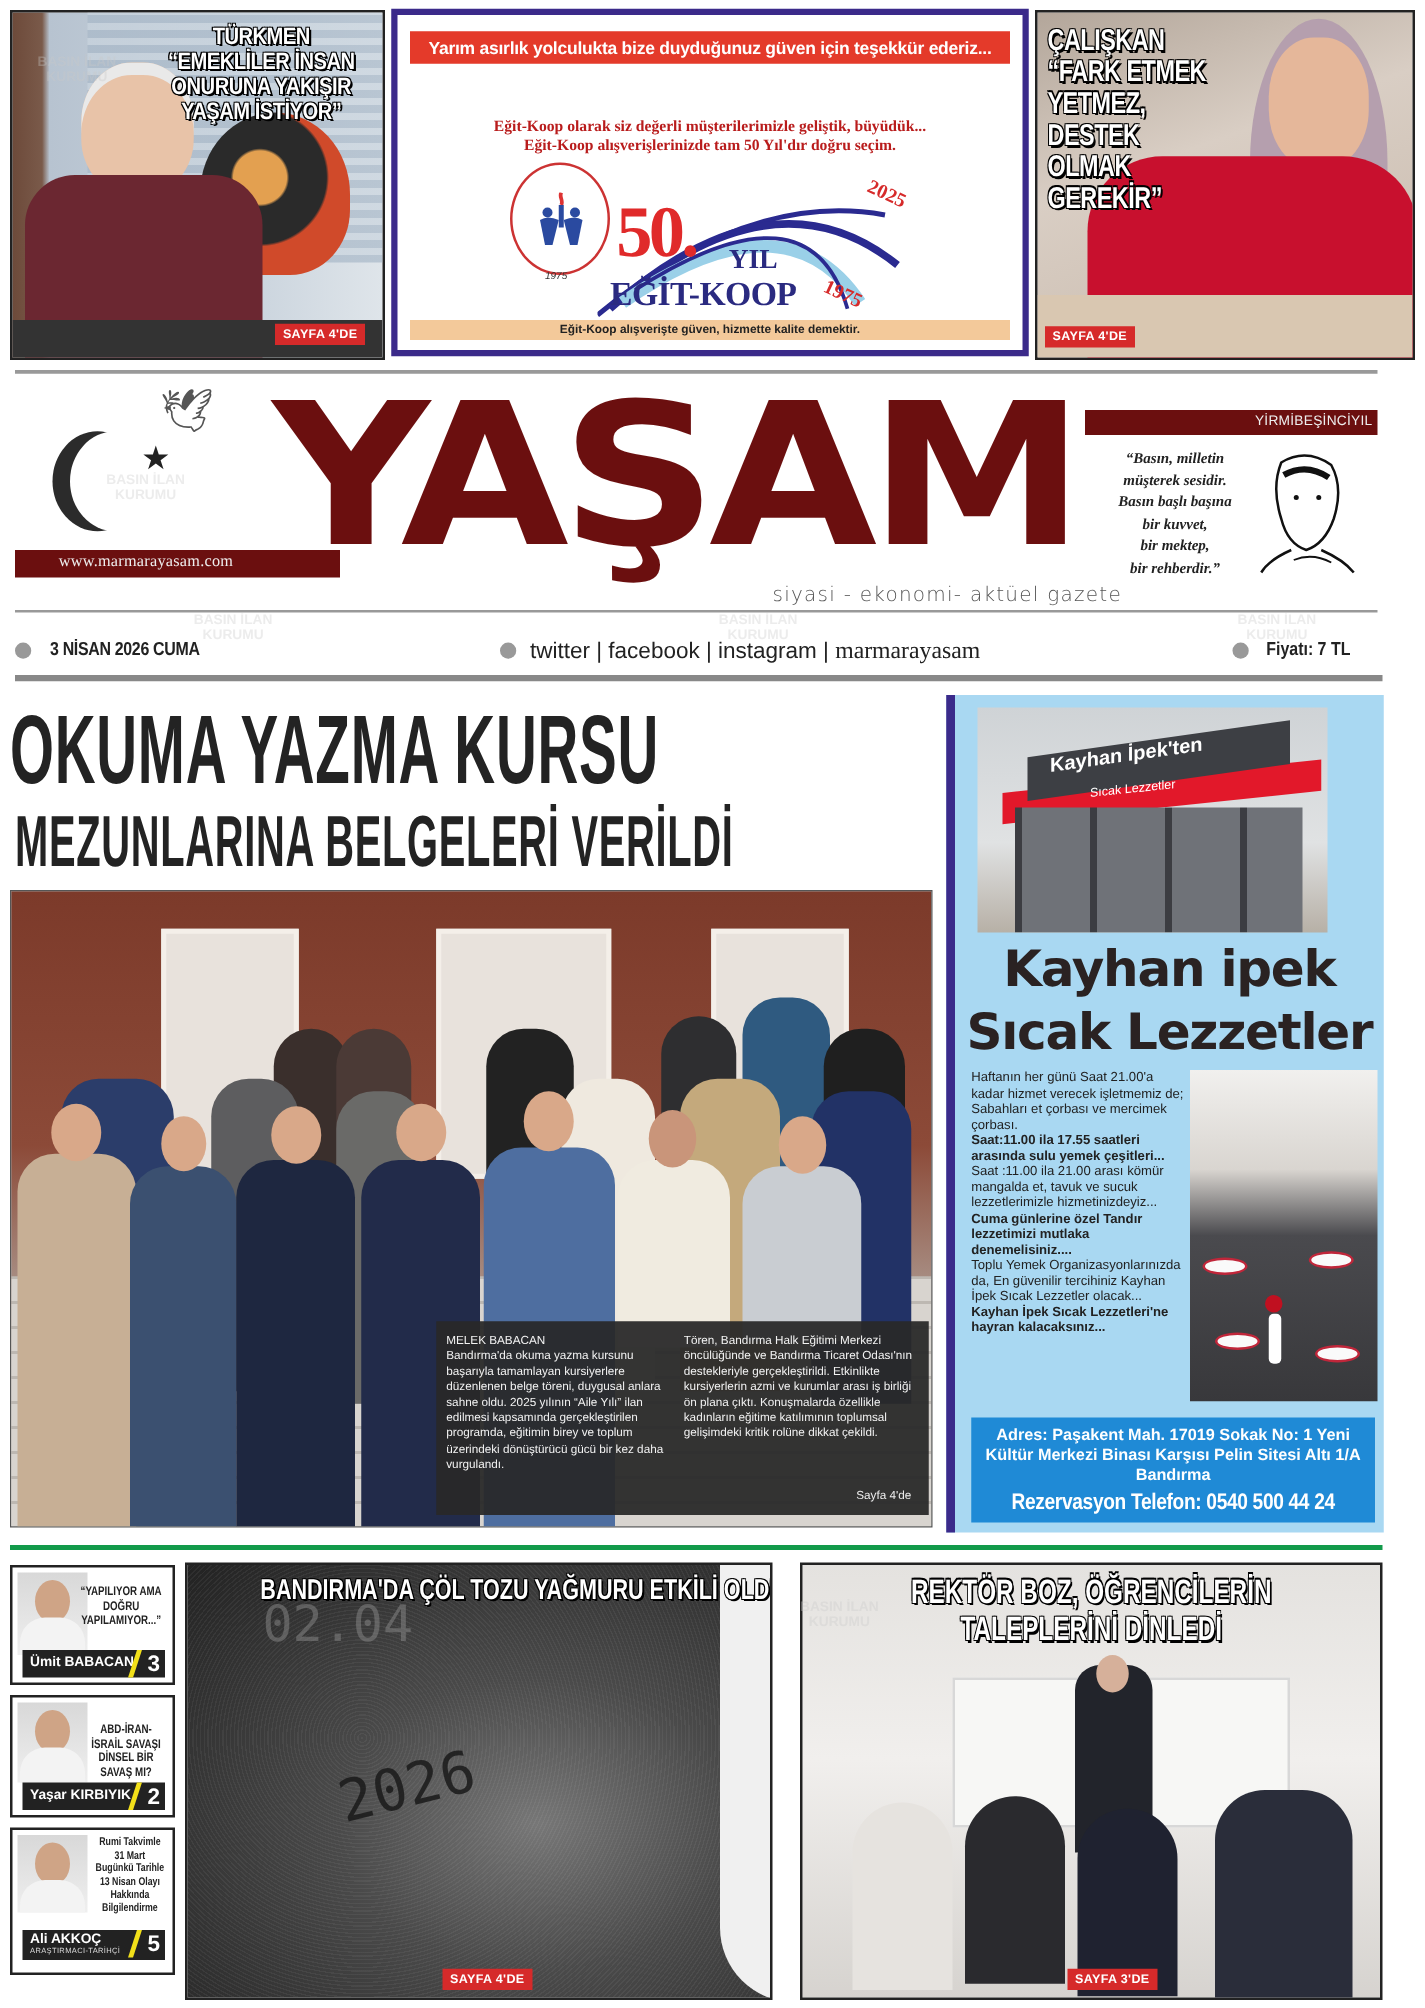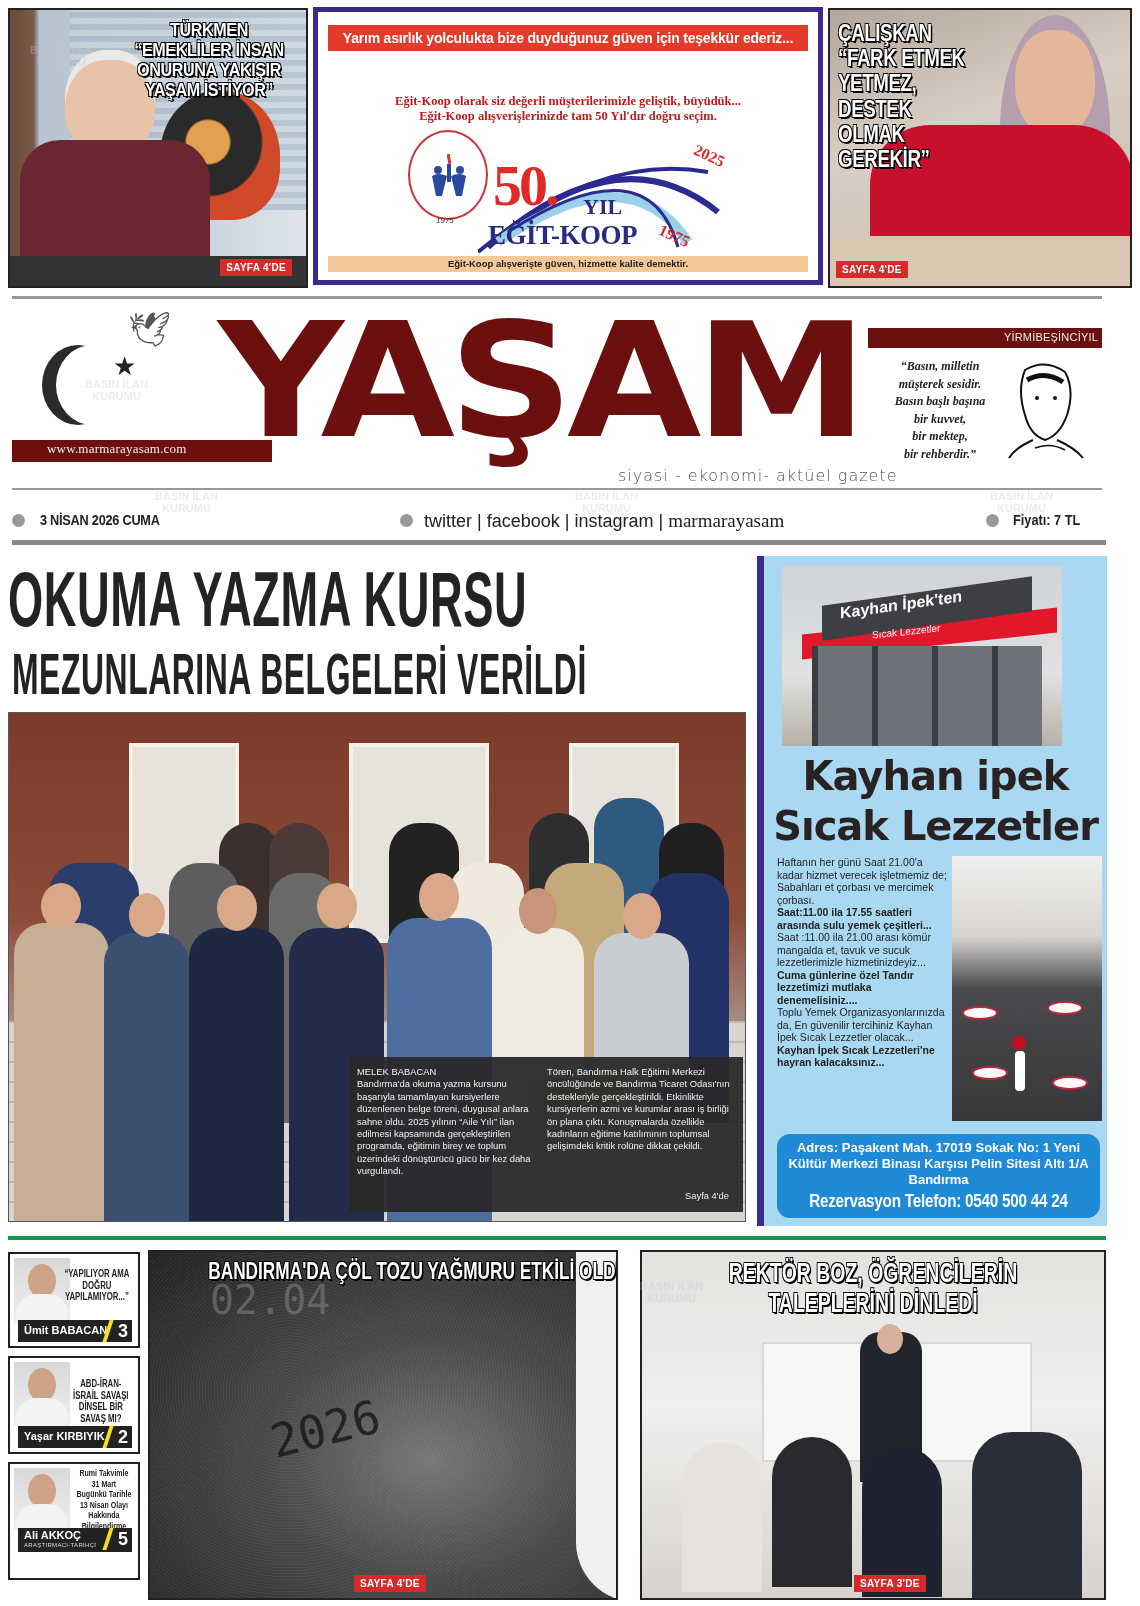"Adres: Paşakent Mah. 17019 Sokak" .kayhan-addr { border-radius: 13px -> none }
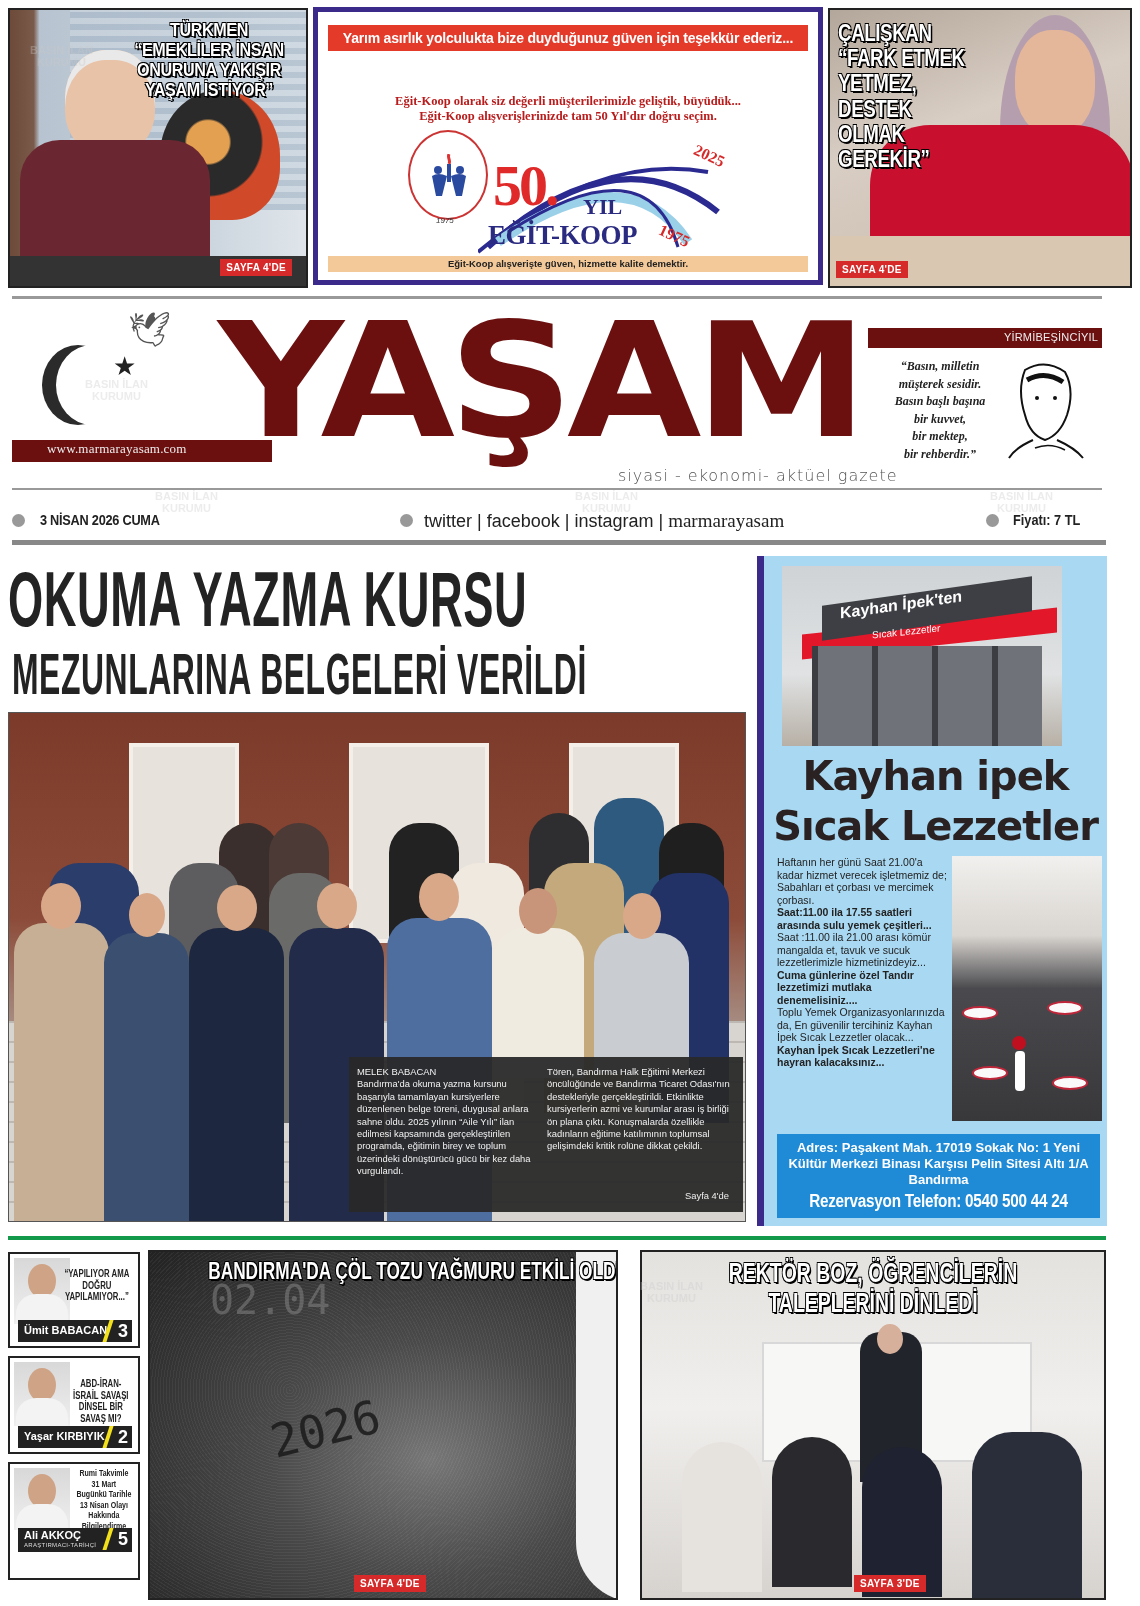"Ali AKKOÇ" div.col-name-bar { top: 64px -> 80px }
